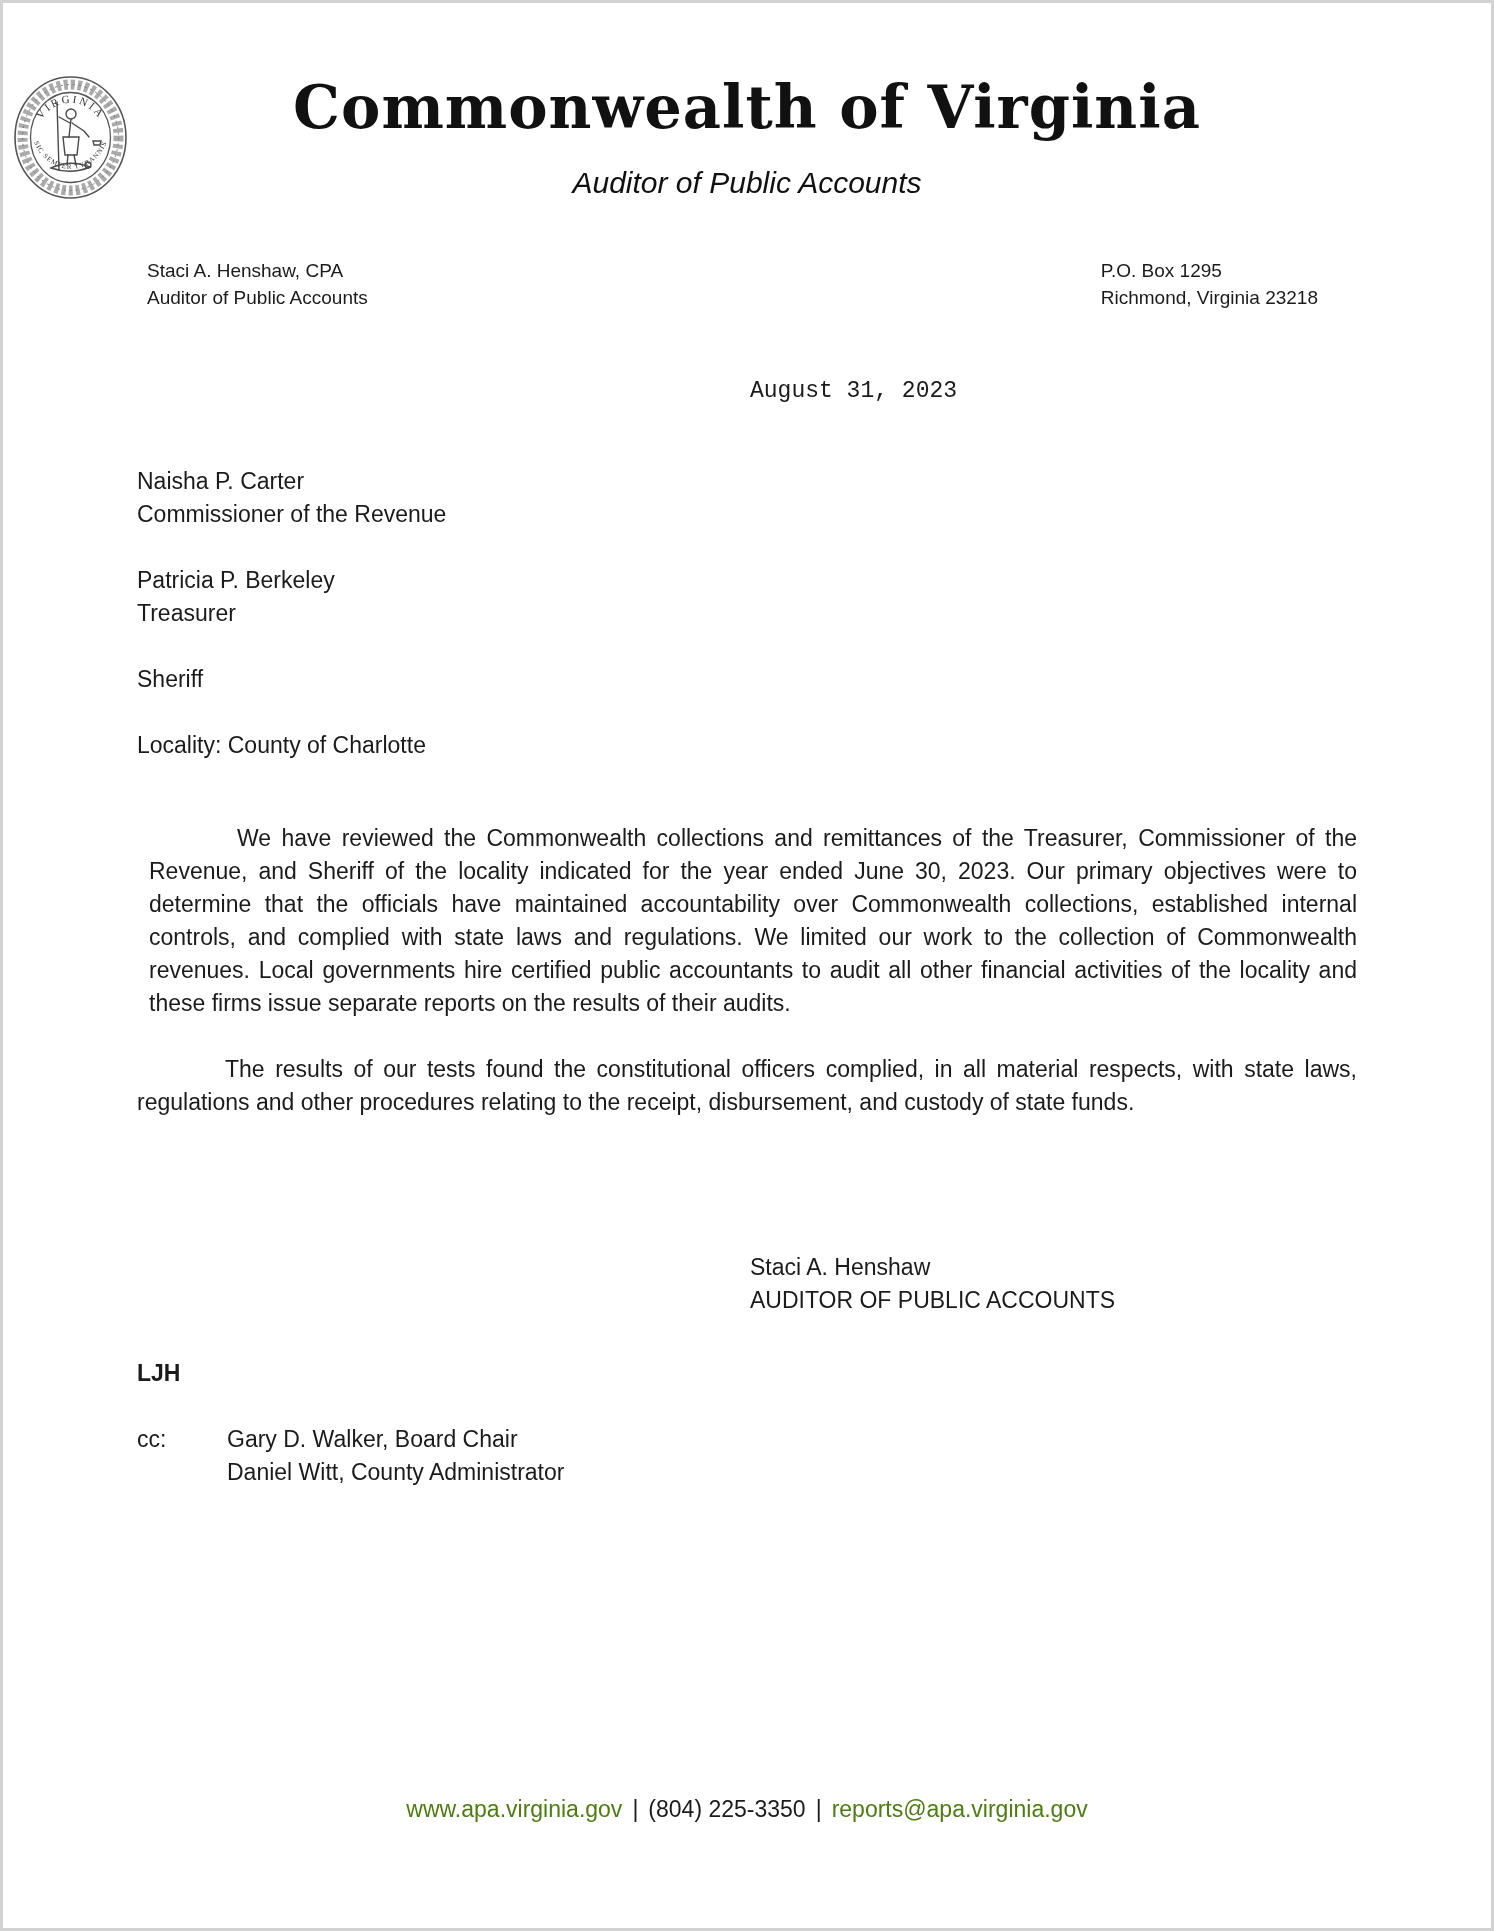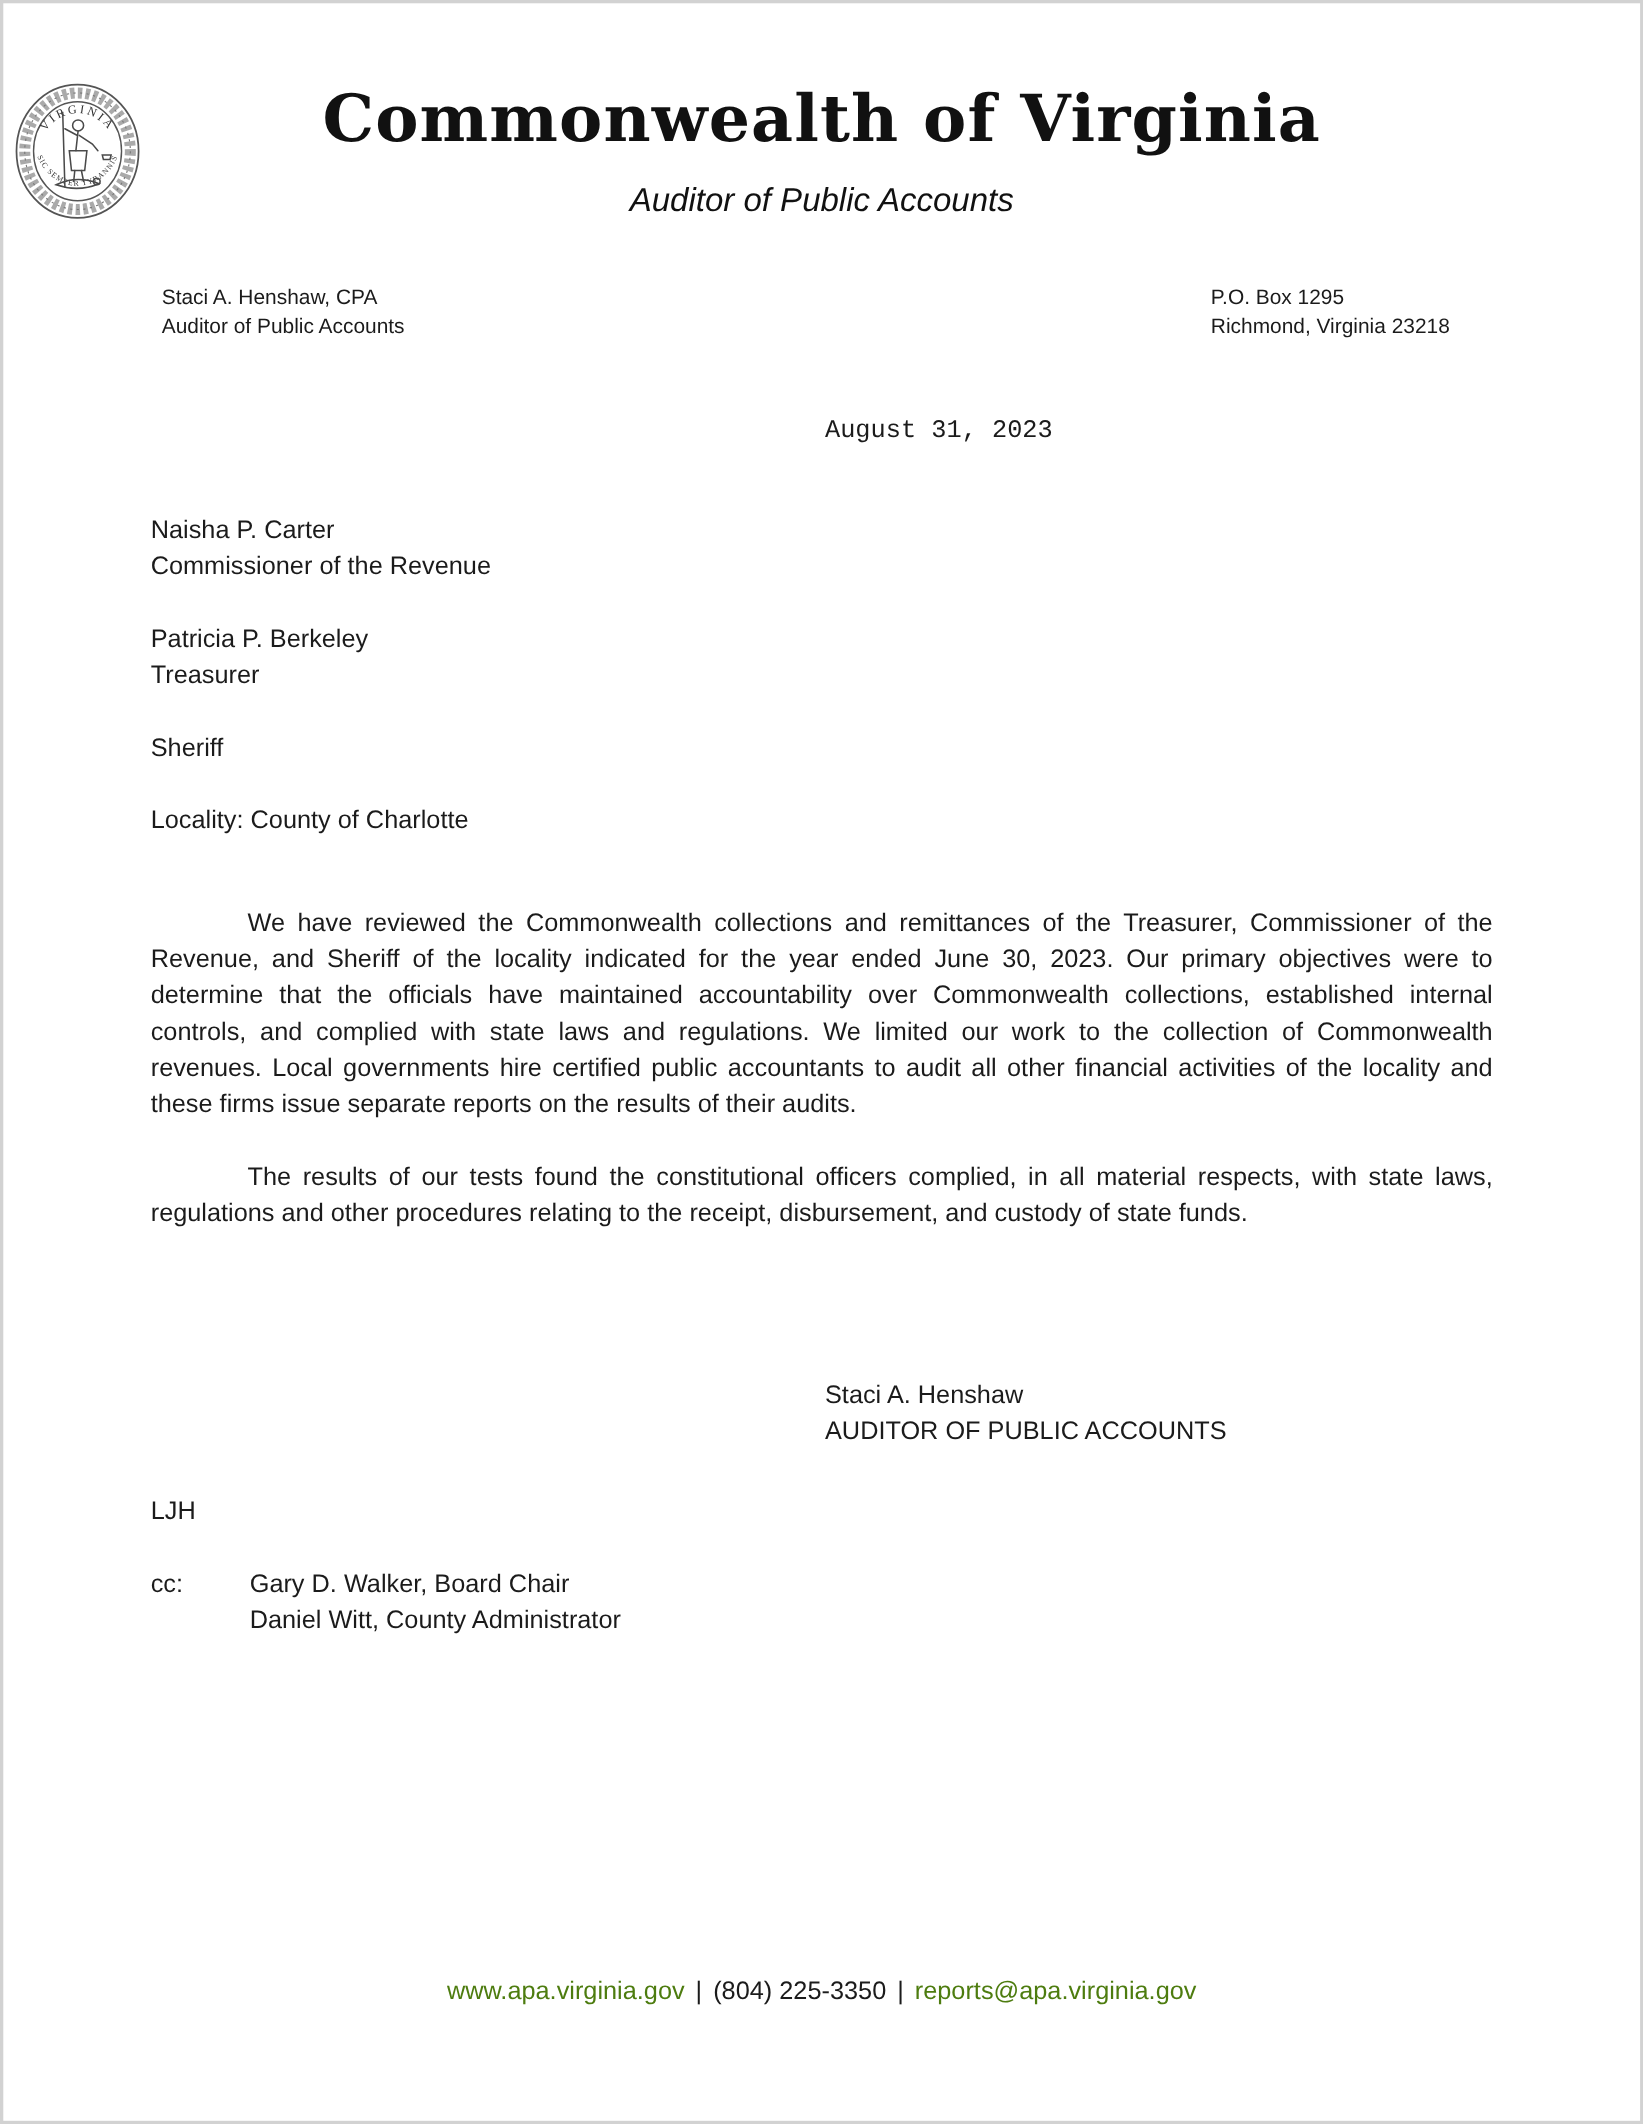"We have reviewed the Commonwealth" .body-par.first { margin-left: none -> 12px }
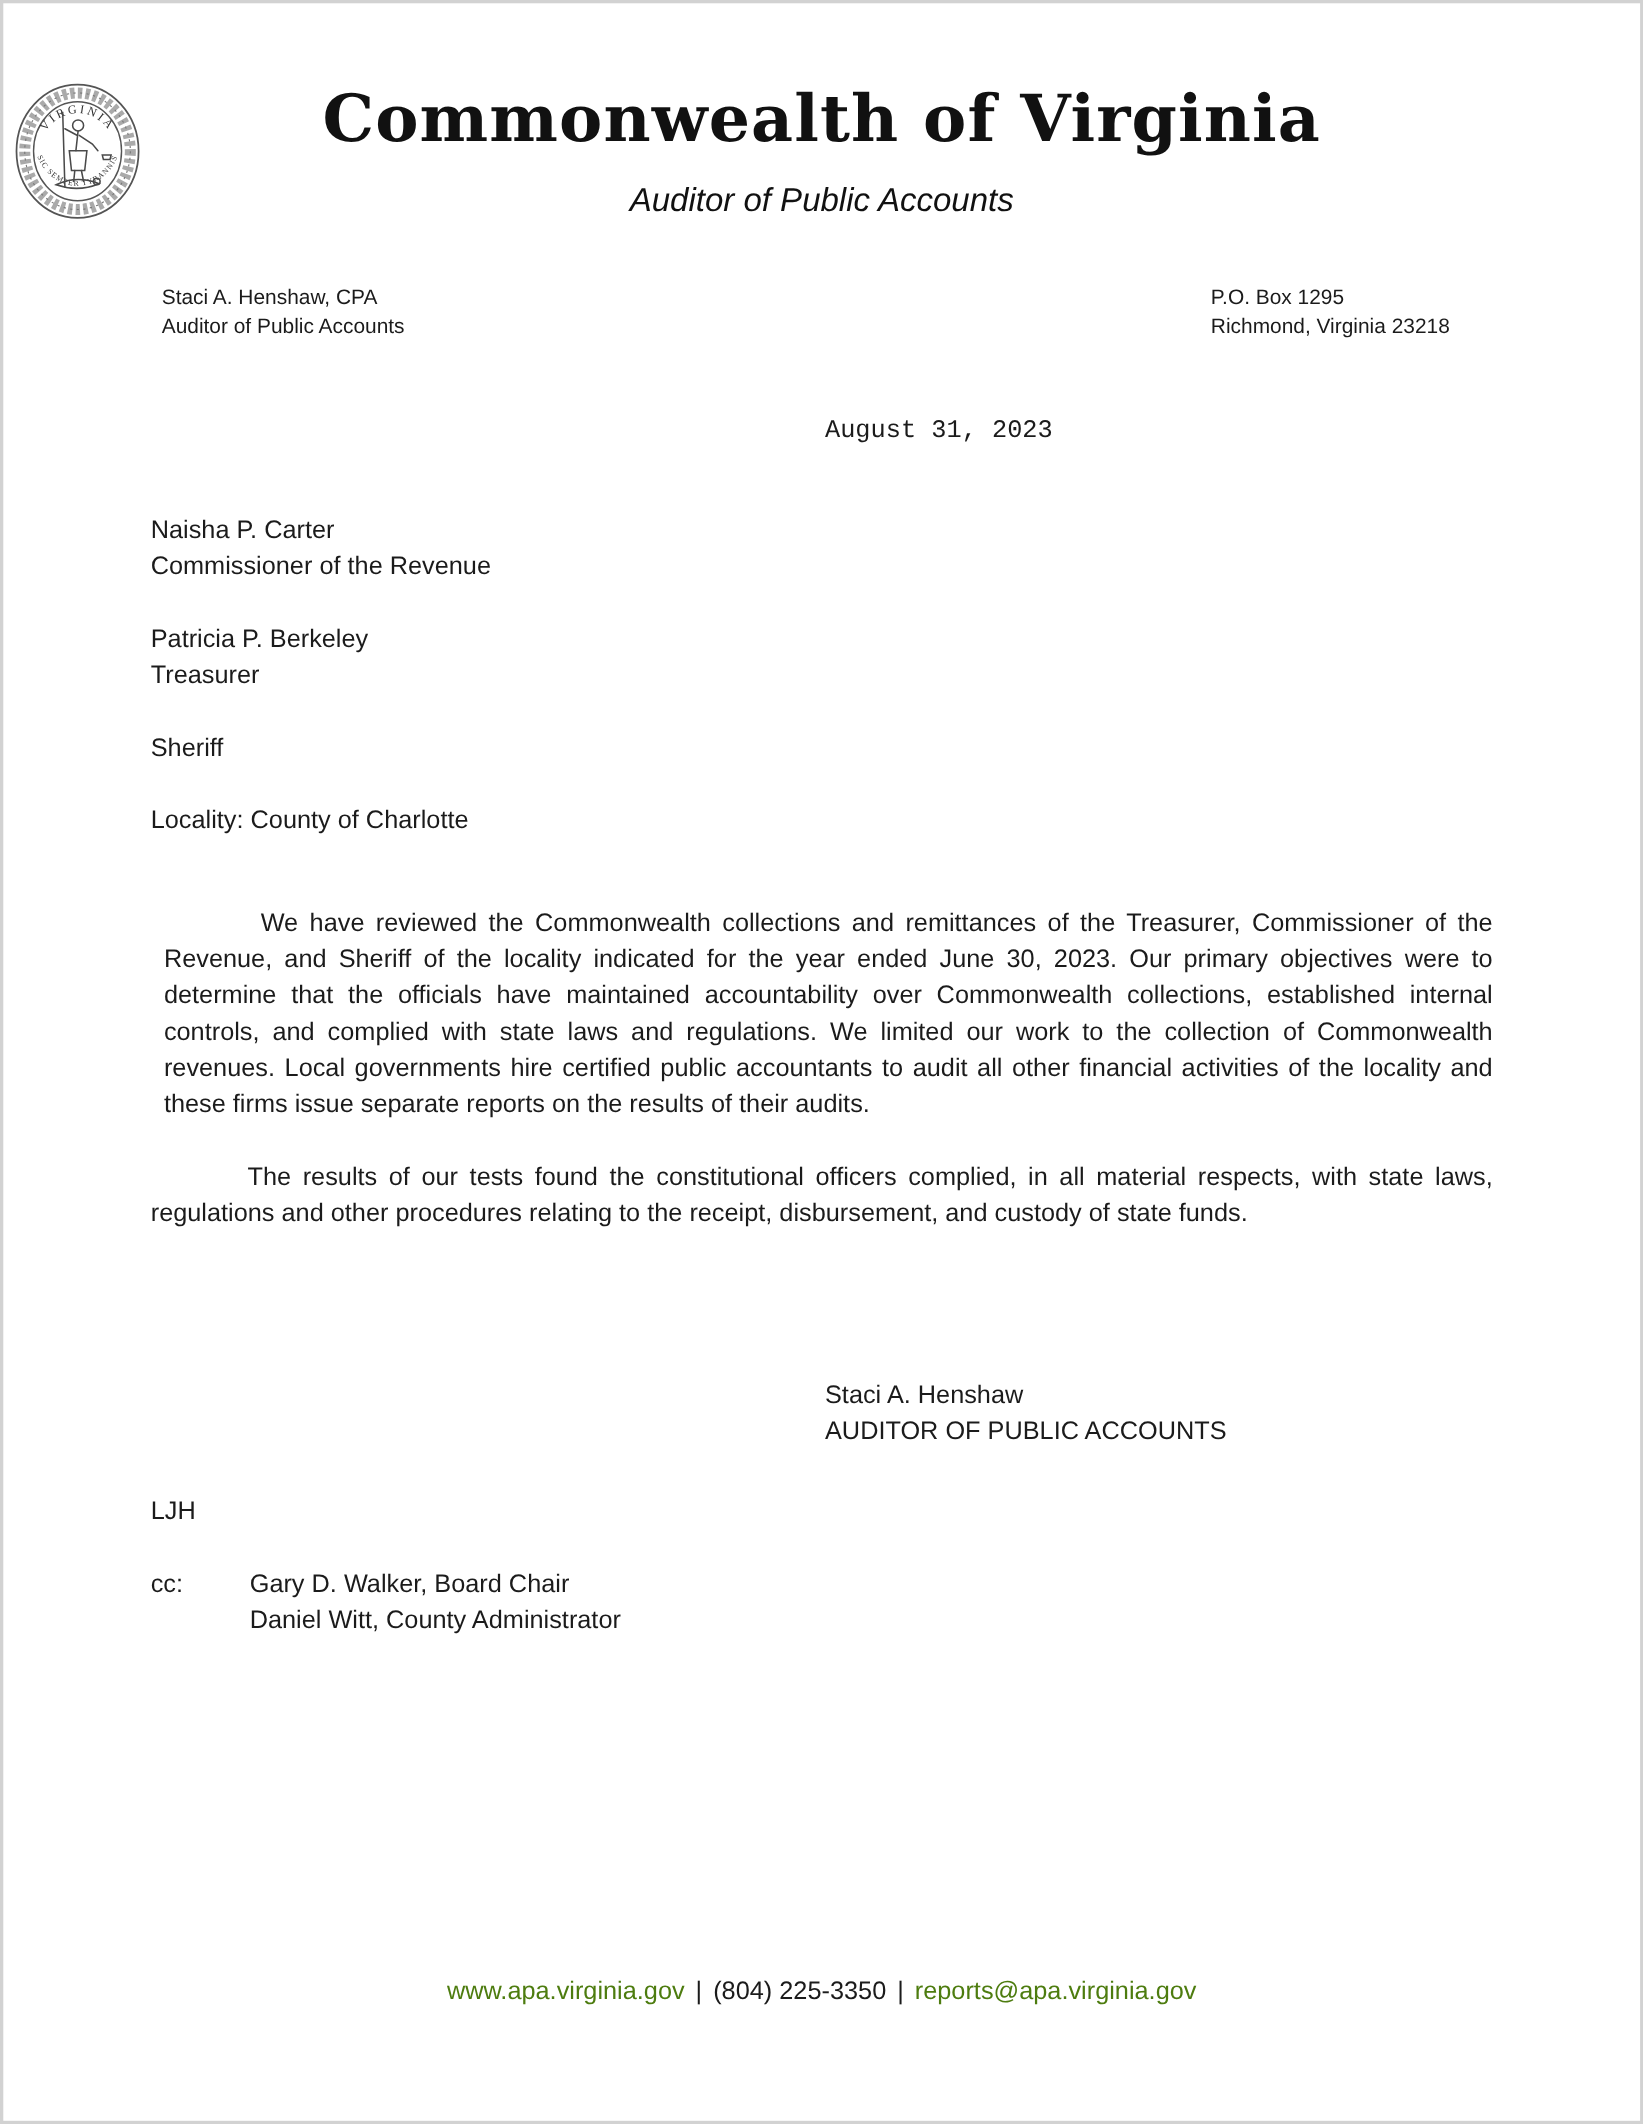"LJH" .initials-line { font-weight: none -> bold }
